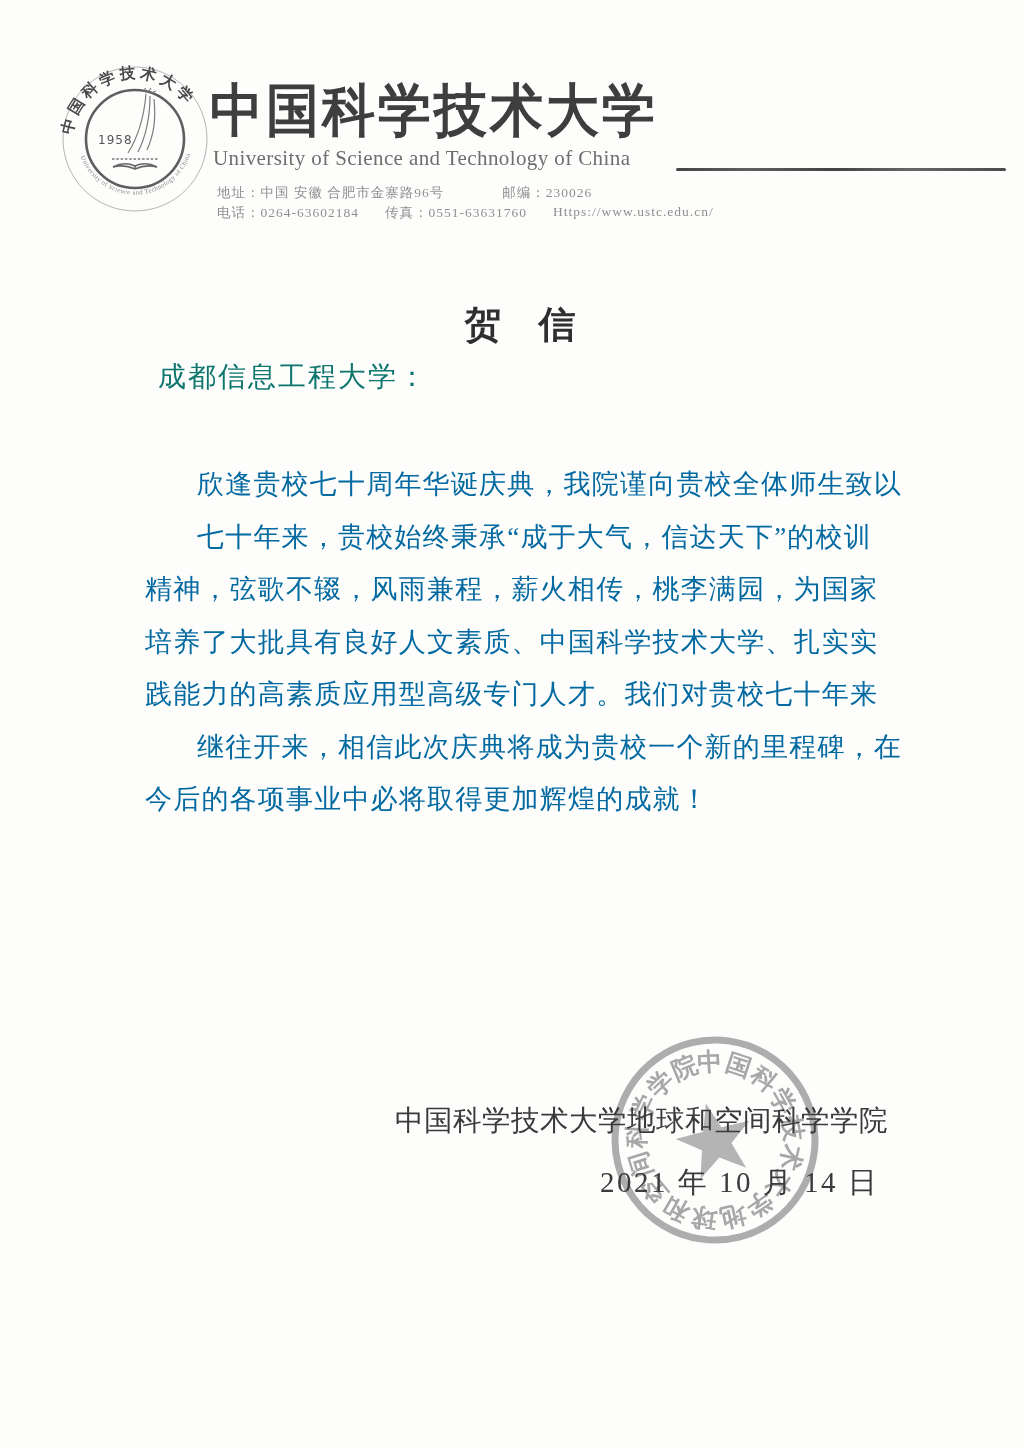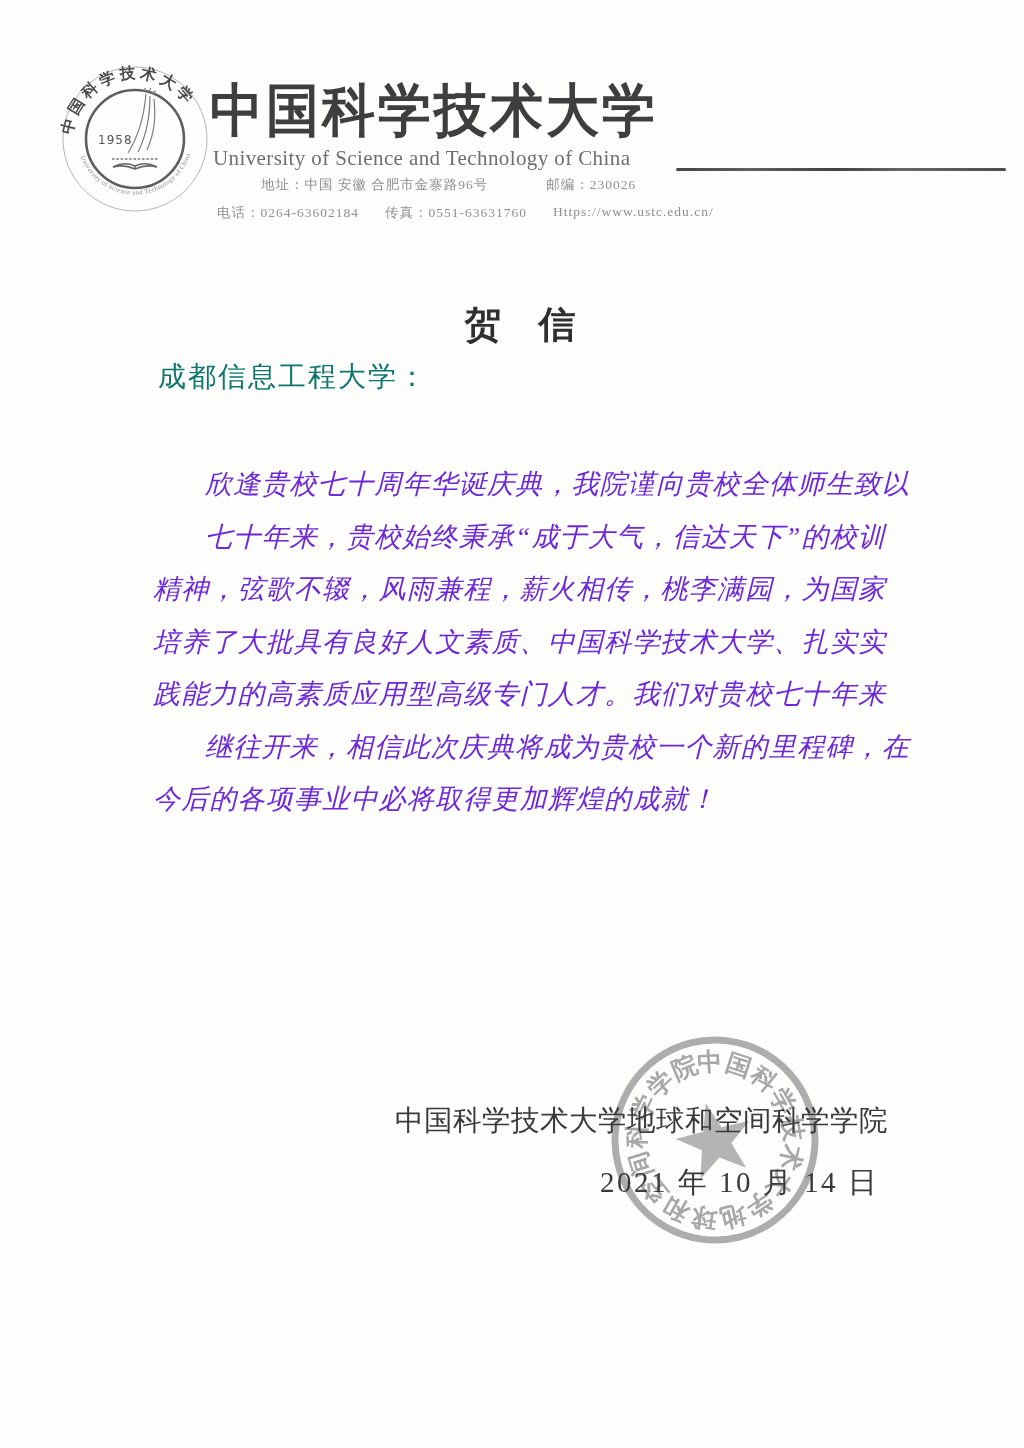"地址：中国 安徽 合肥市金寨路96号" #contact-1 { margin-left: 44px -> none; top: 176px -> 184px }
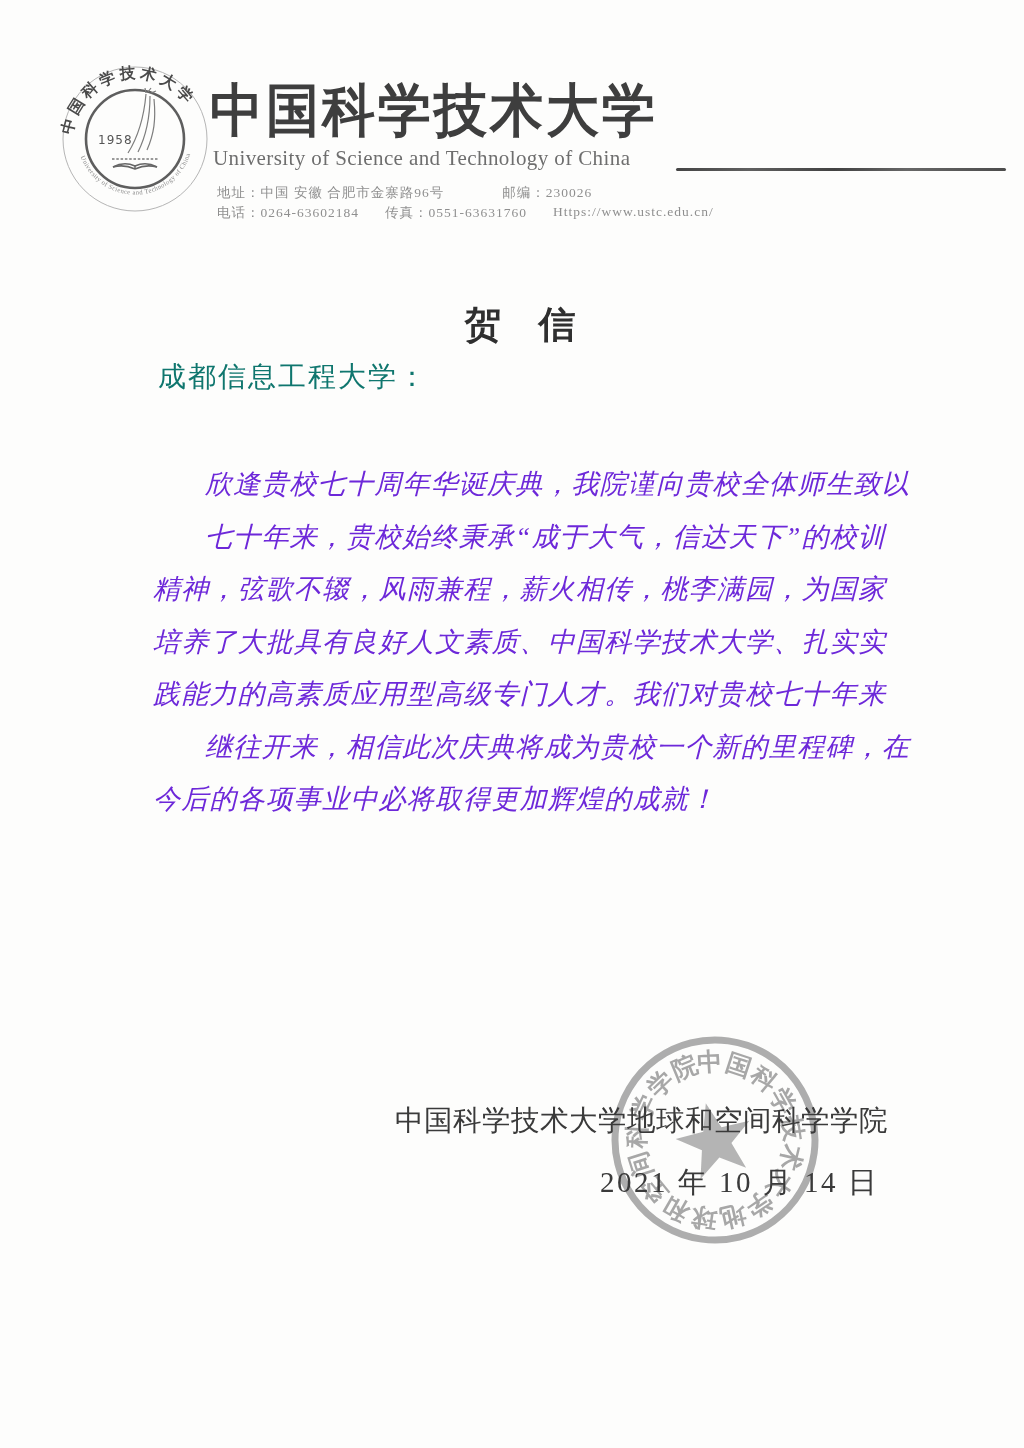"欣逢贵校七十周年华诞庆典，我院谨向贵校全体师生致以" #body-text { color: #6d28d9 -> #0369a1; font-style: italic -> none; left: 153px -> 145px }
